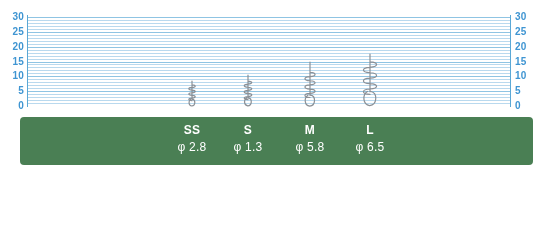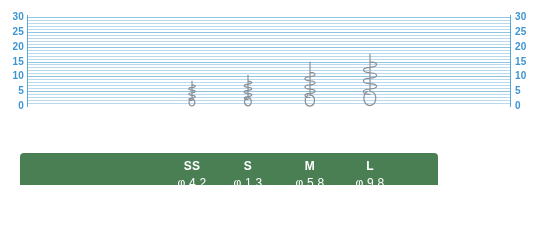"SS" .label-bar { margin-top: 36px -> none; width: 418px -> 513px }
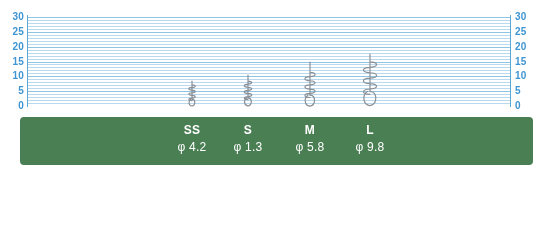"φ 4.2" div.label-dia { text: 4.2 -> 2.8 }
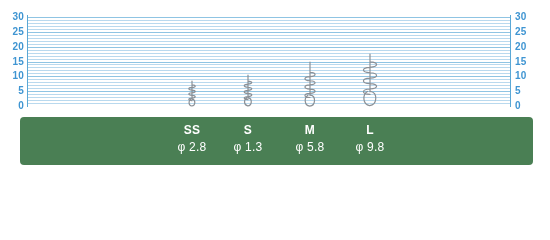"φ 9.8" div.label-dia { text: 9.8 -> 6.5 }
